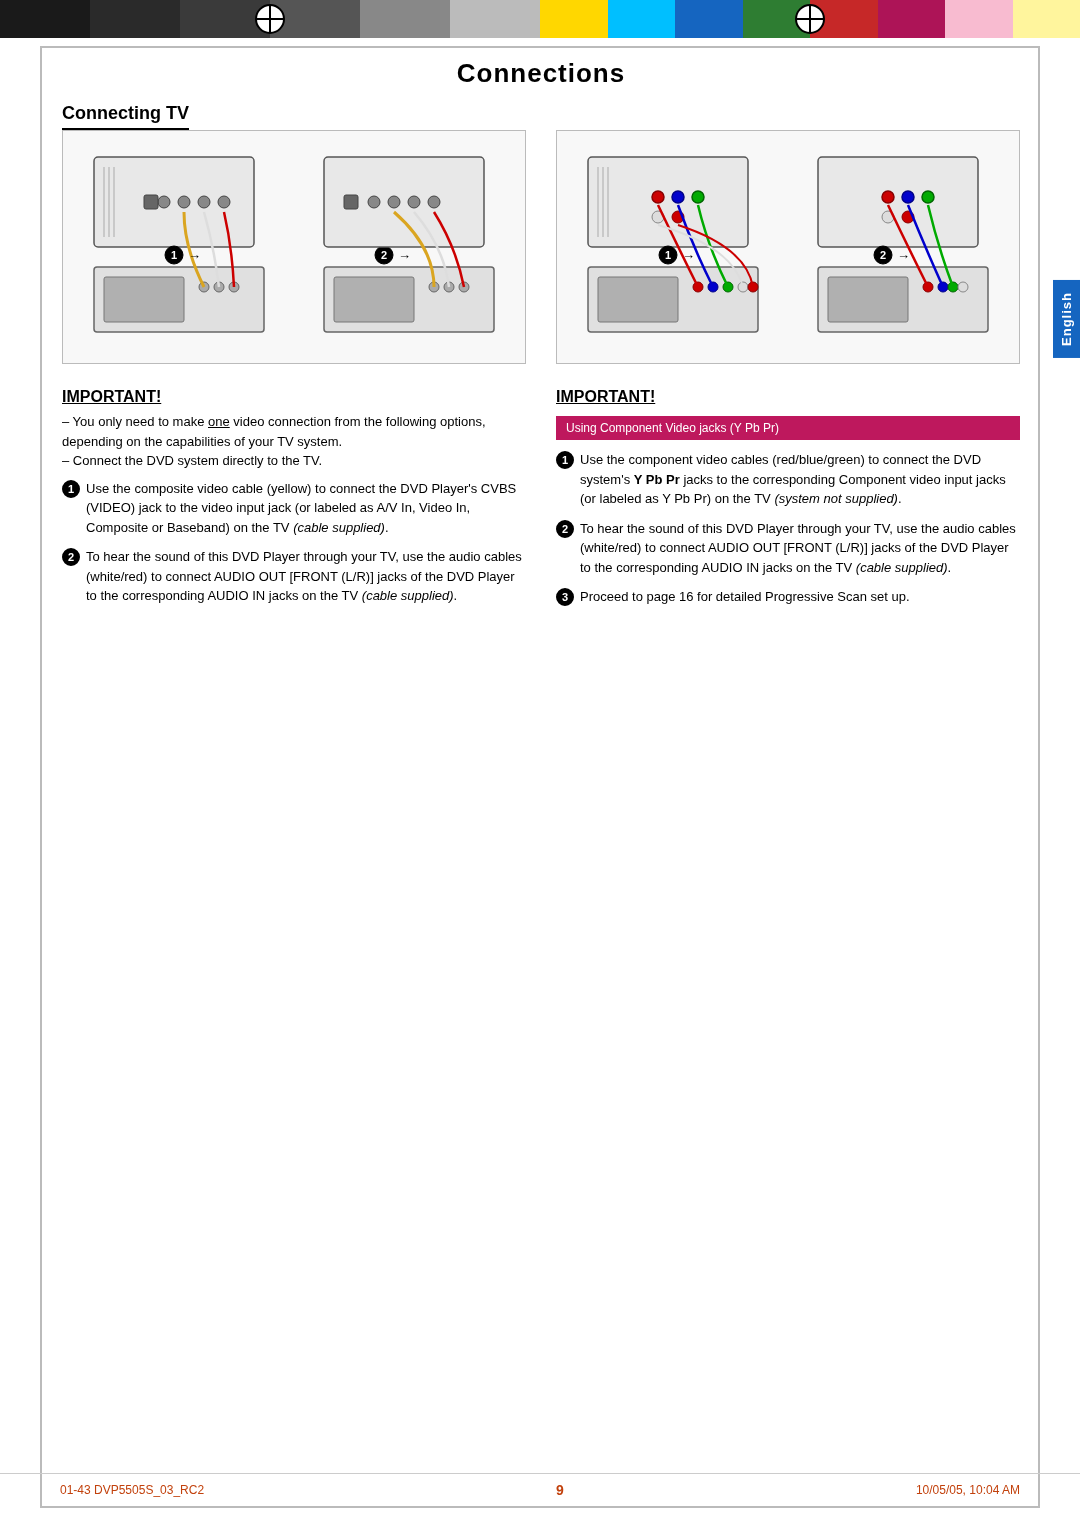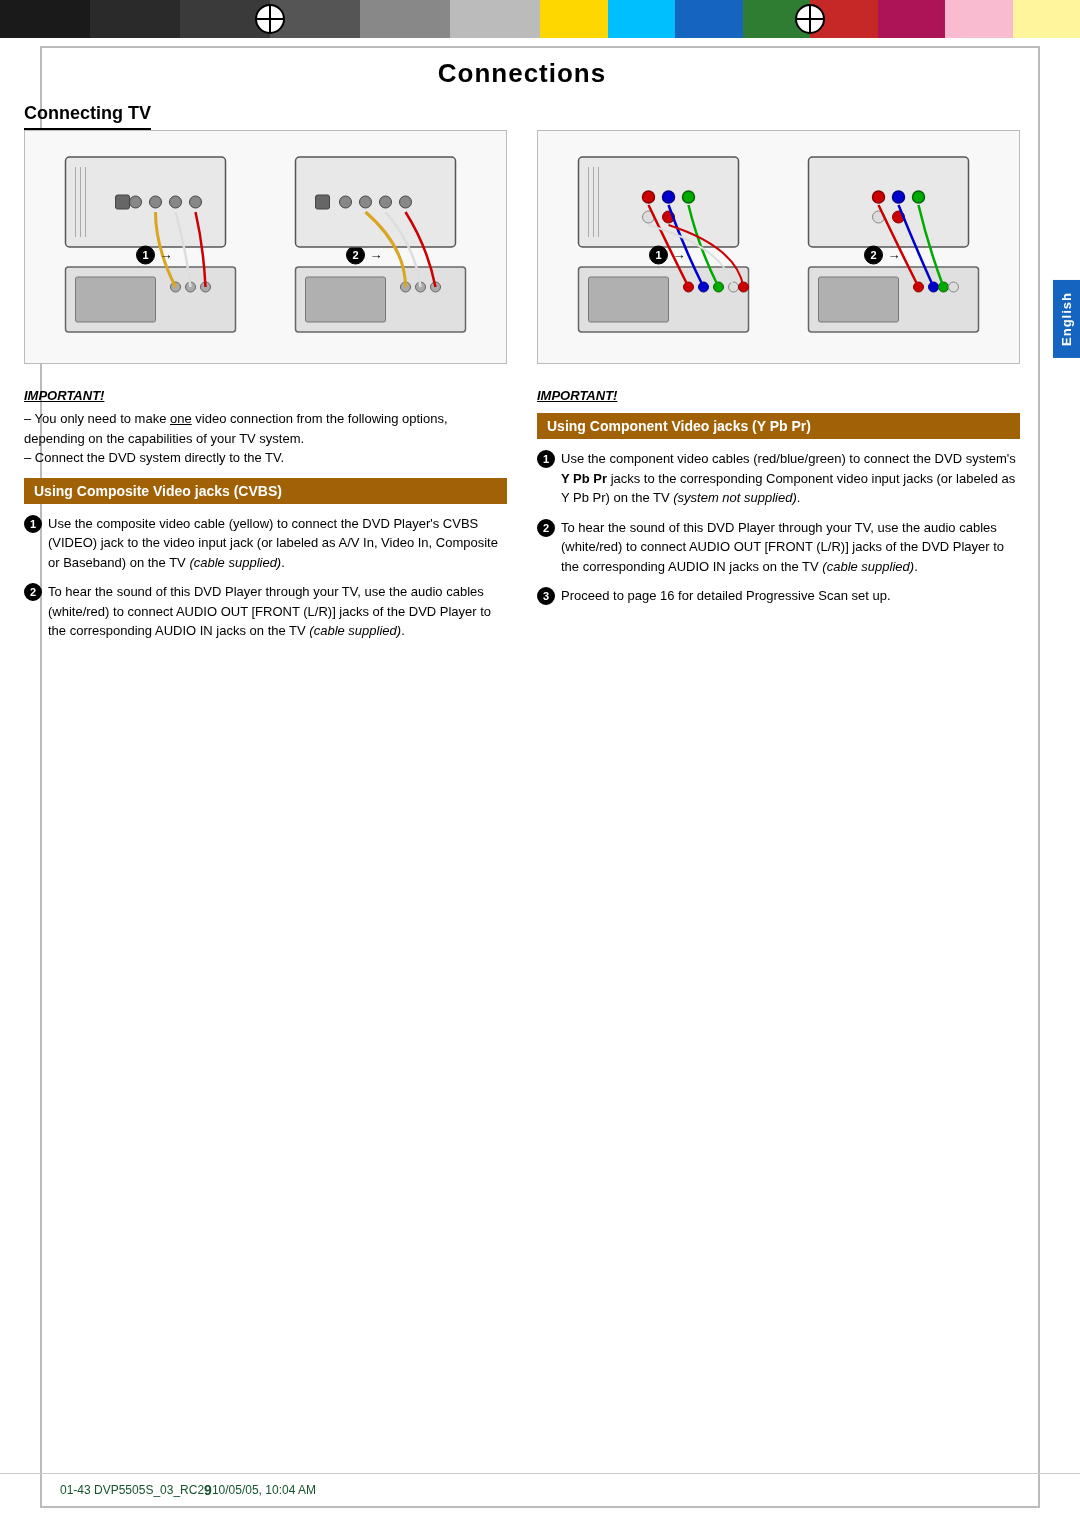"Connections" .page-content { padding: 20px 60px 20px 24px -> 20px 60px 20px 62px }
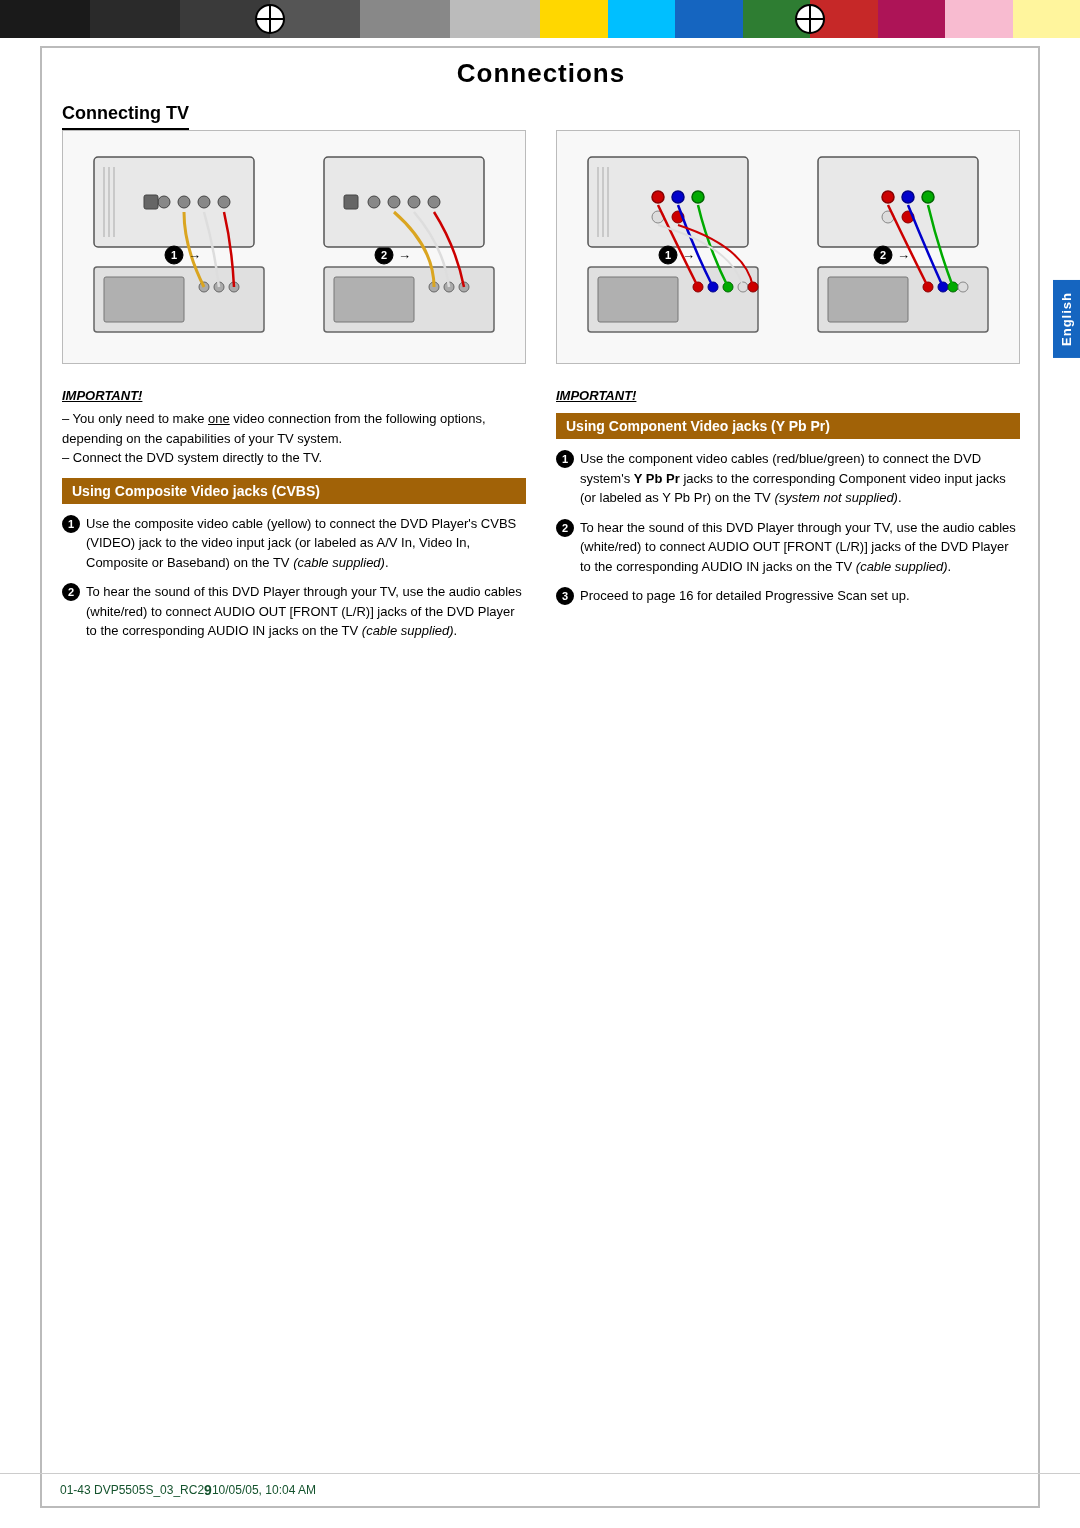"IMPORTANT!" .important-label { font-size: 13px -> 16px; font-style: italic -> none }
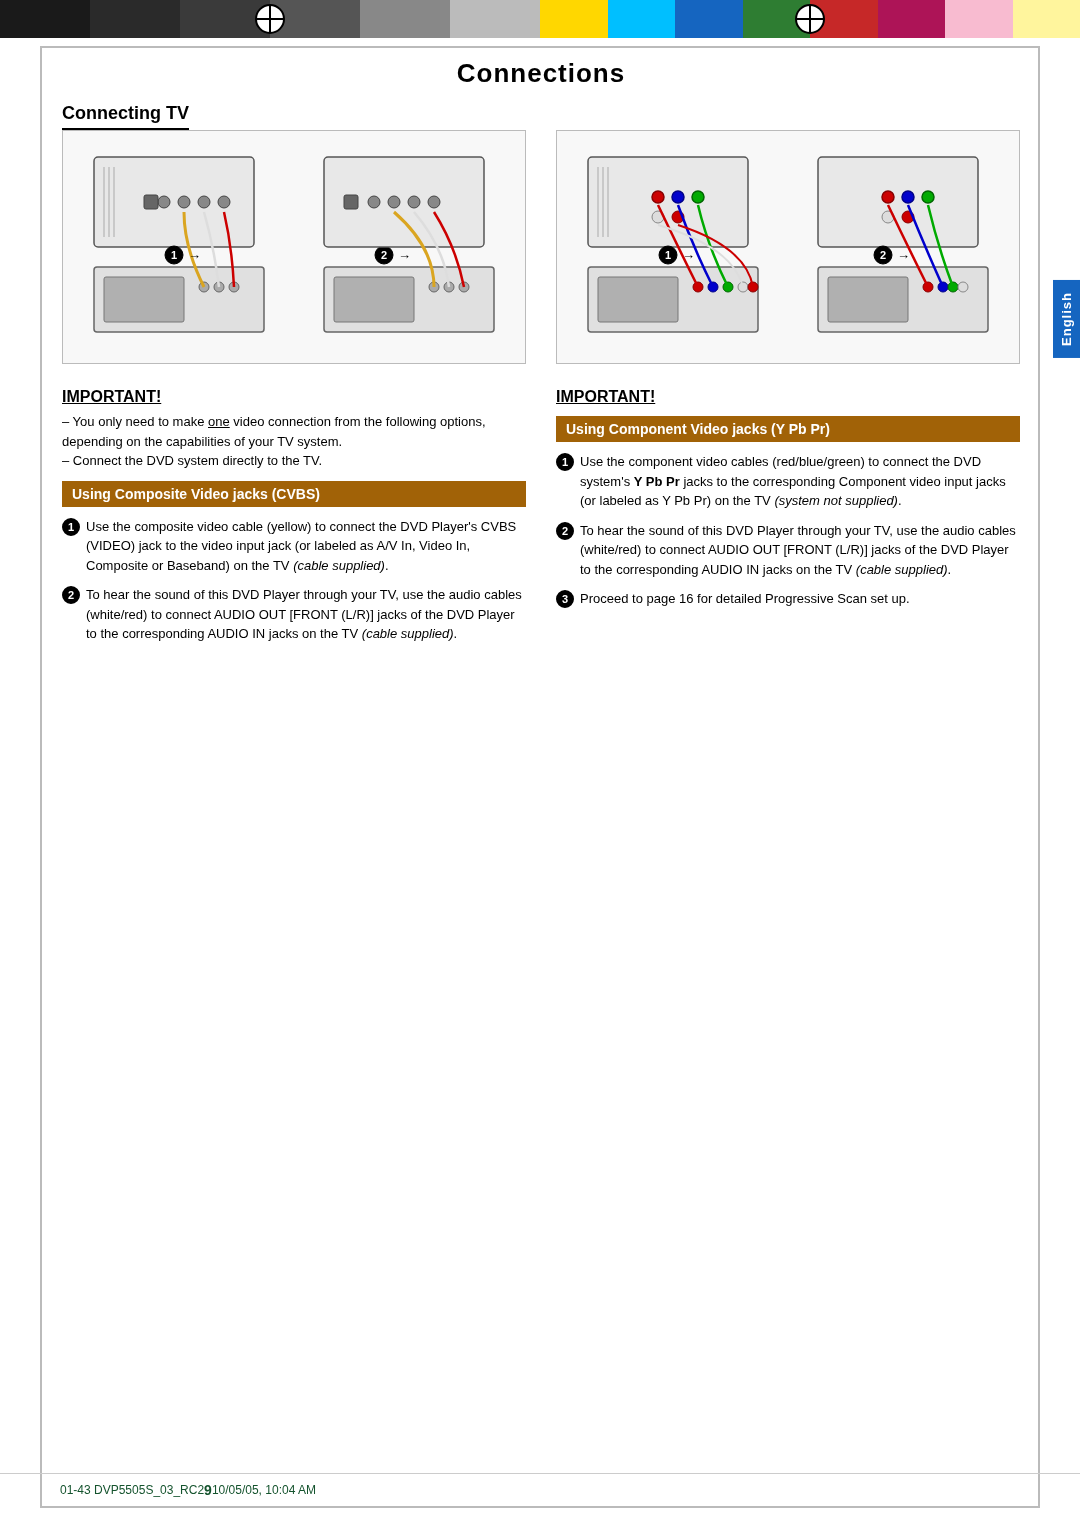"Using Component Video jacks (Y" .blue-heading { background: #a16207 -> #be185d; font-size: 14px -> 12px; font-weight: bold -> normal }
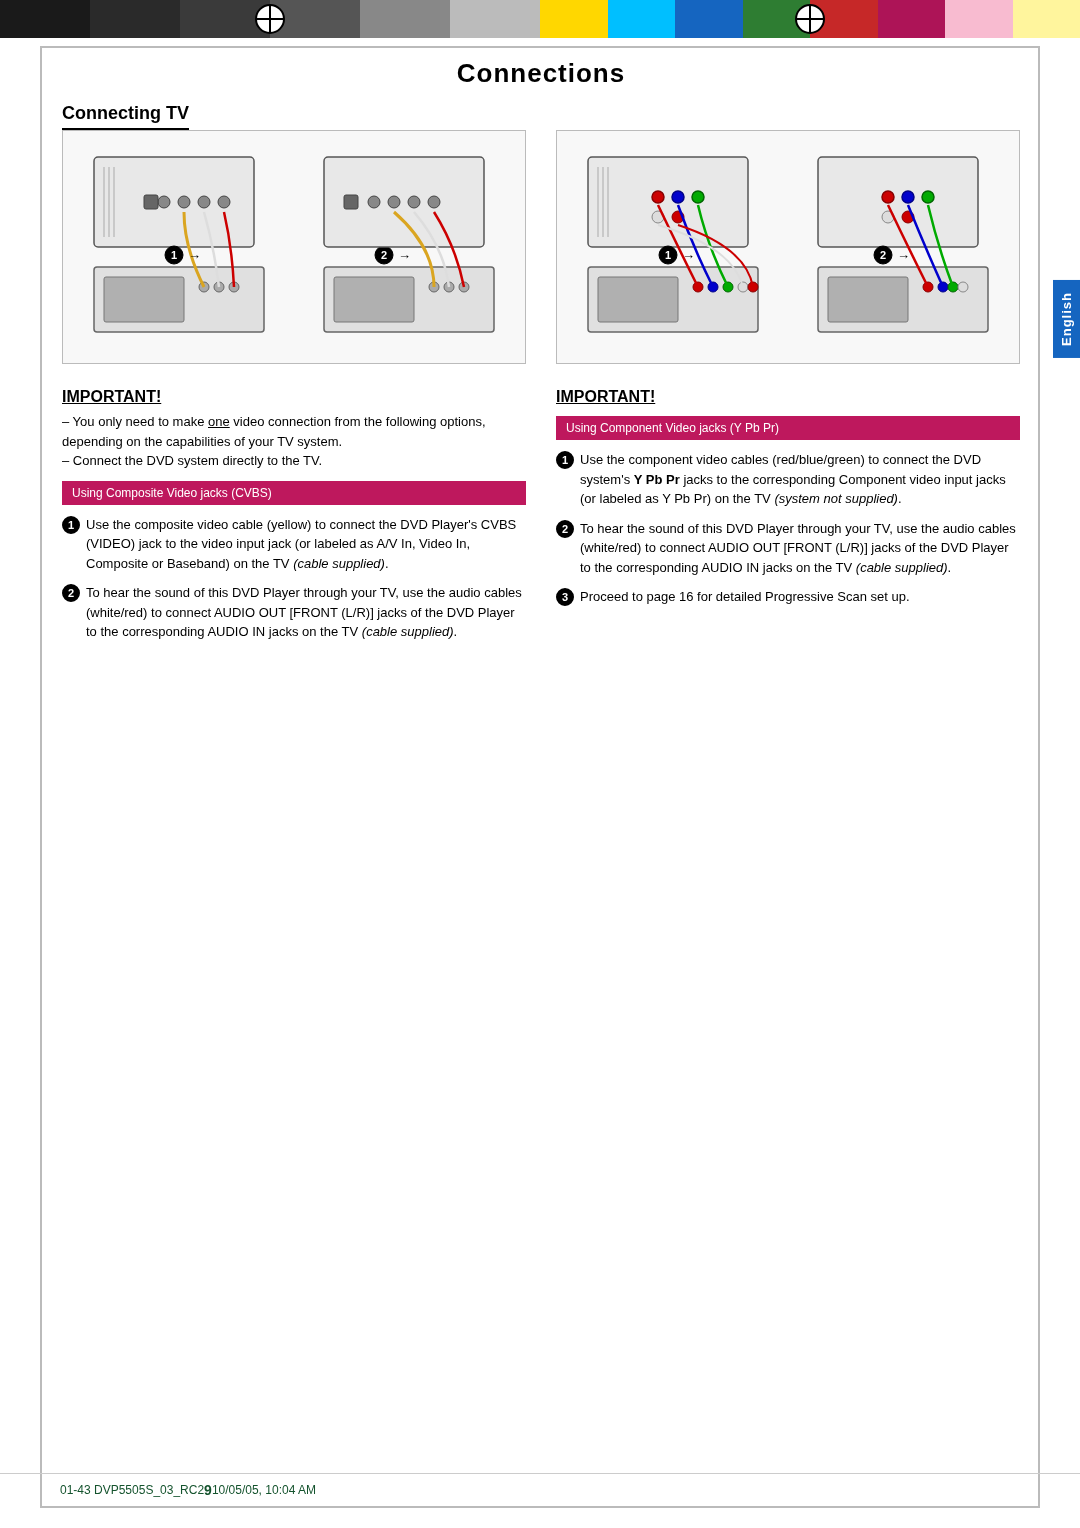"Using Composite Video jacks (CVBS)" div.blue-heading { html: <div>Using Composite Video jacks (CVBS)</div> -> none }
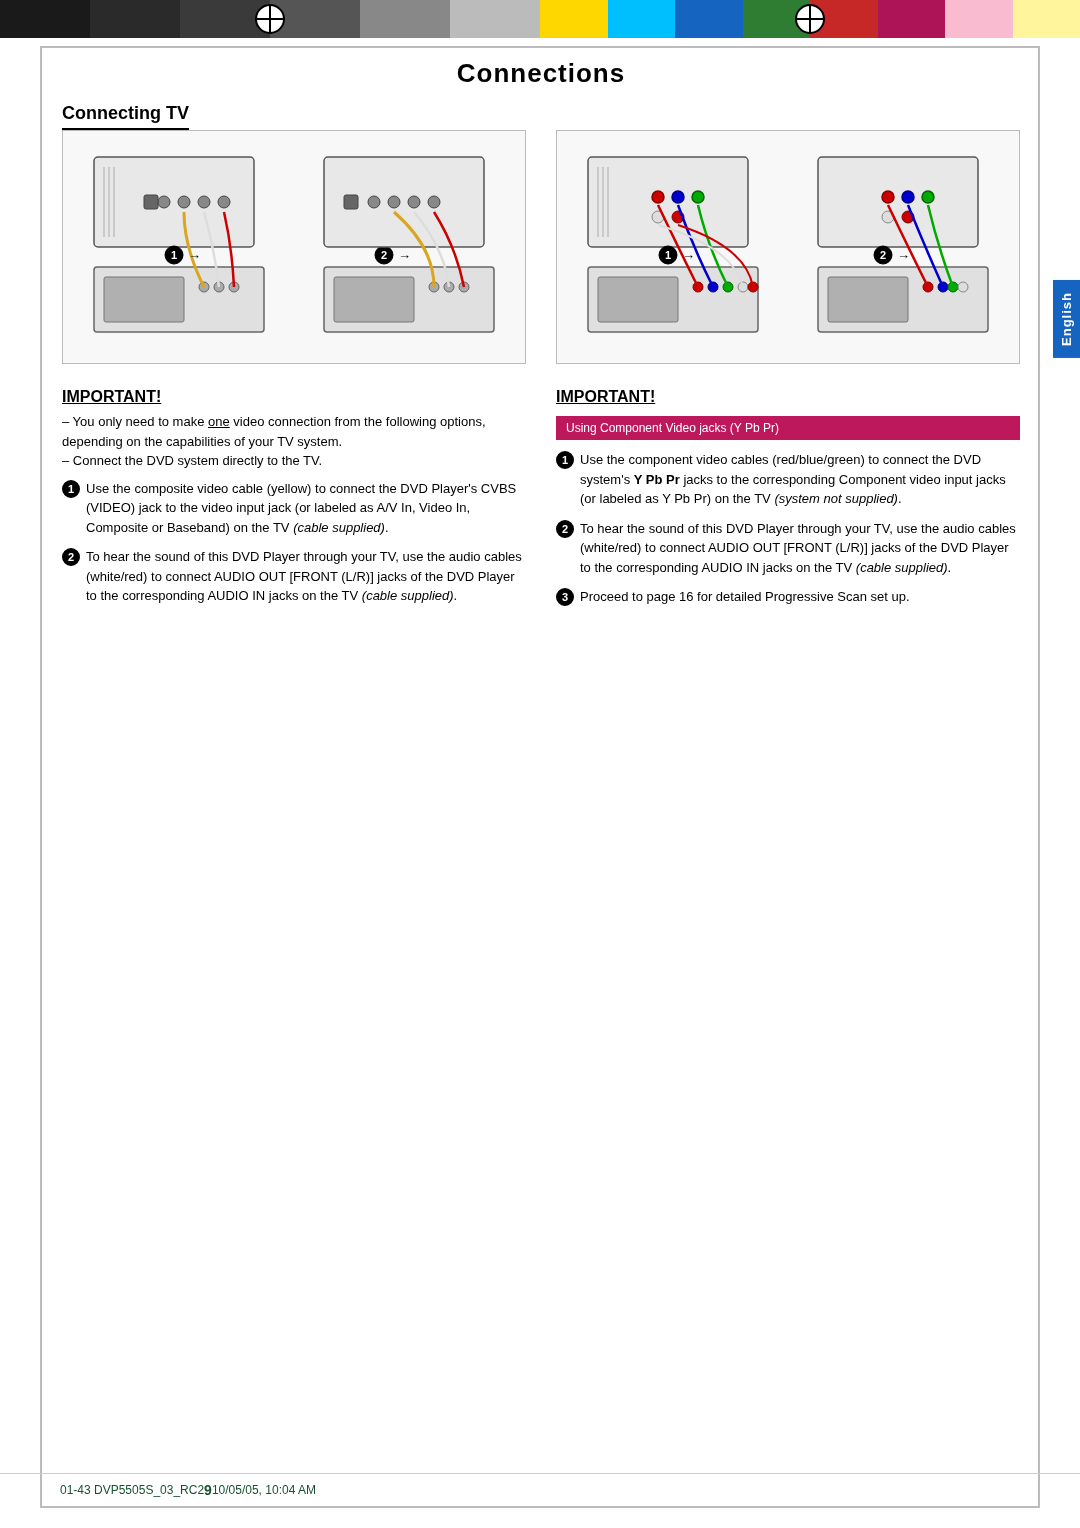"01-43 DVP5505S_03_RC2" .footer { color: #14532d -> #c2410c; justify-content: flex-start -> space-between }
